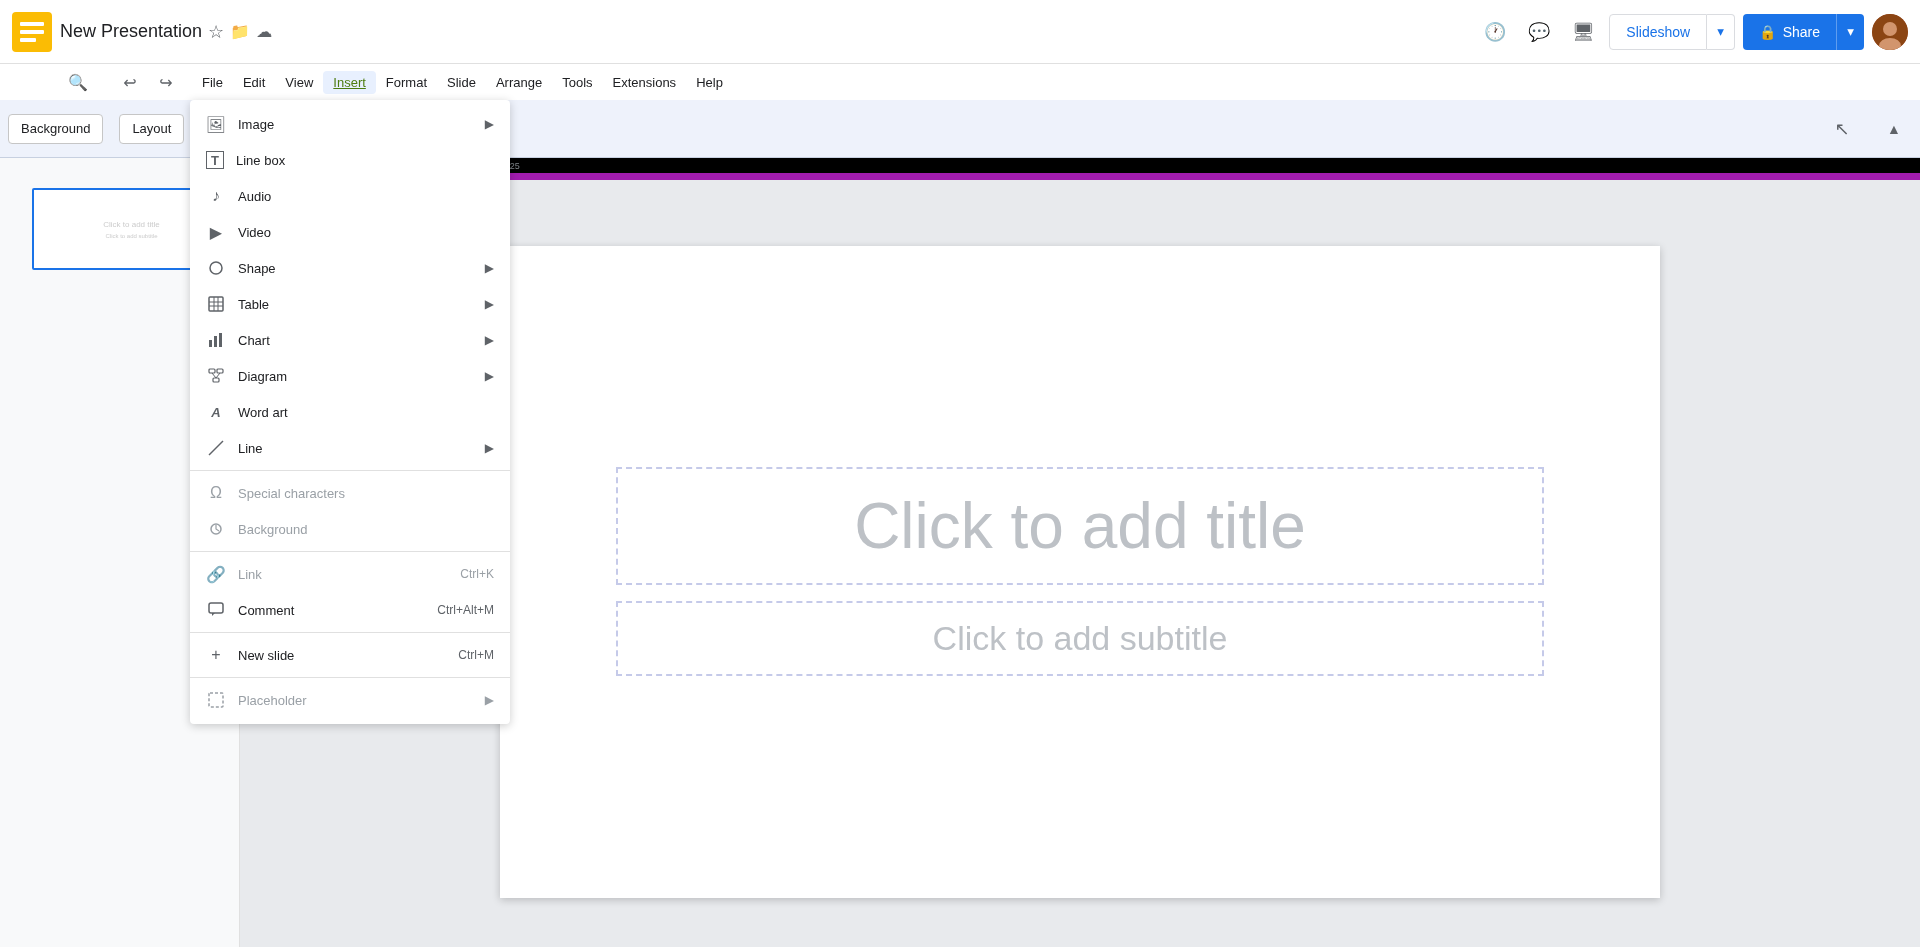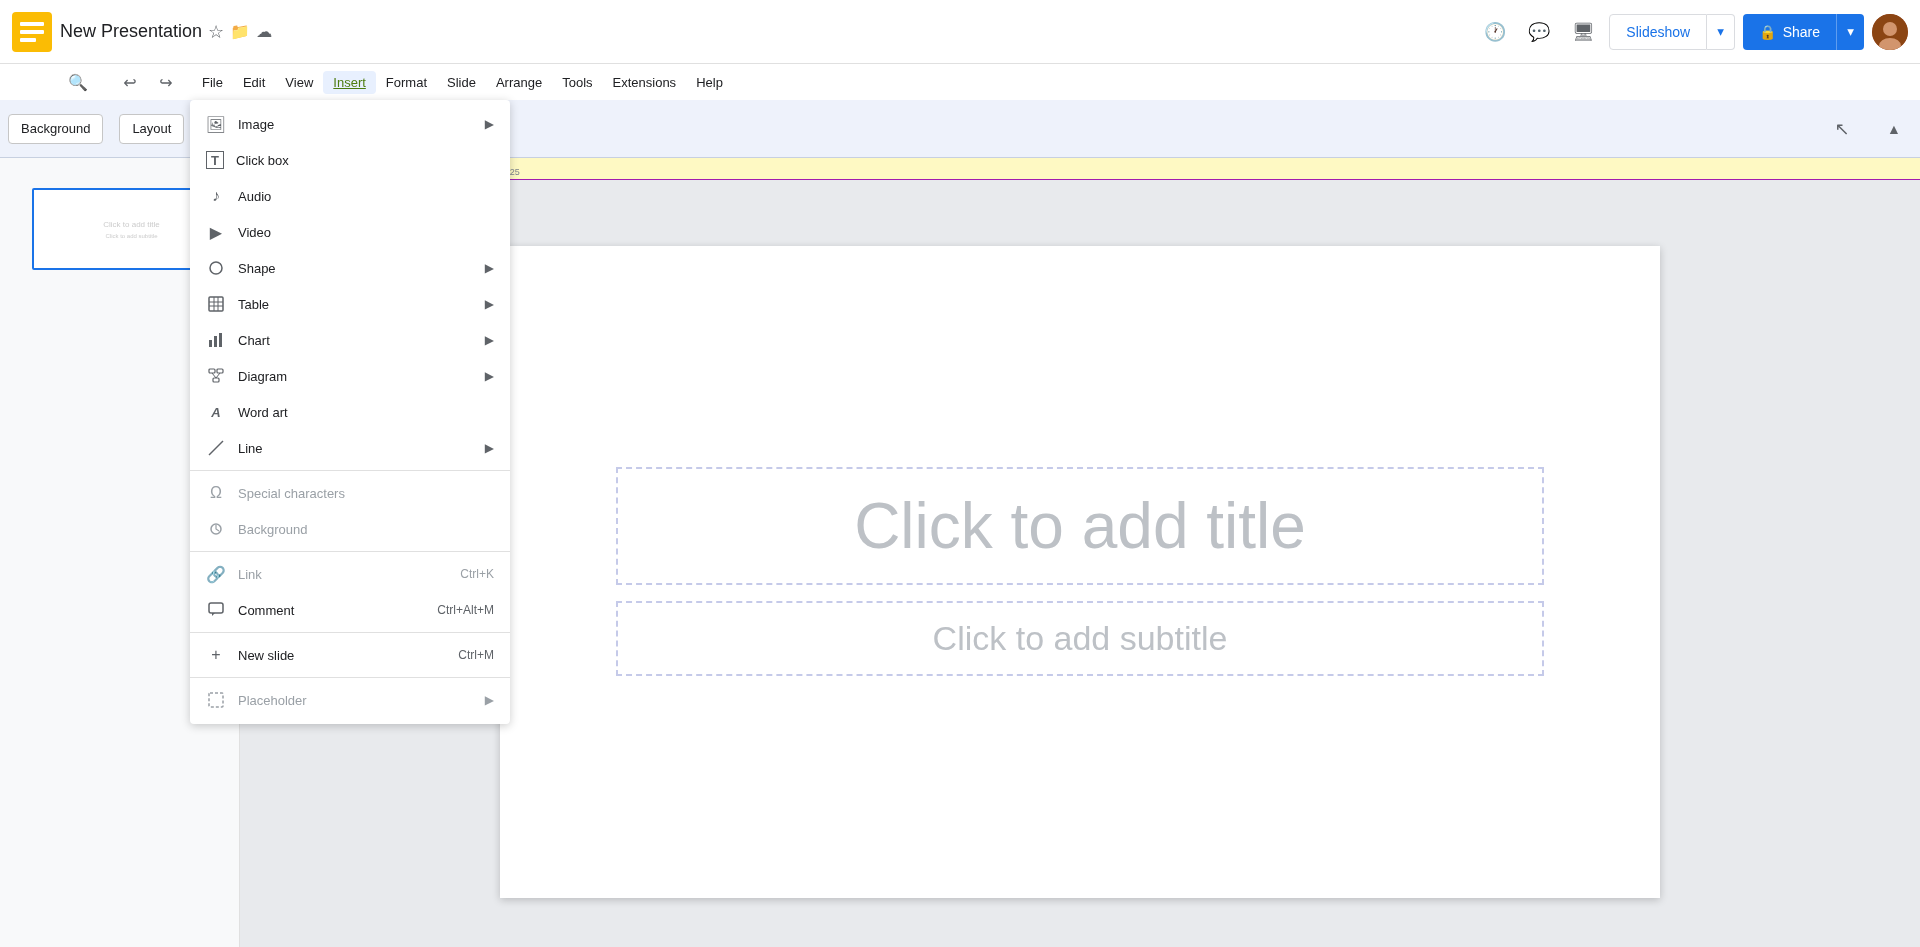"Click box" span.dropdown-item-label { text: Click -> Line }
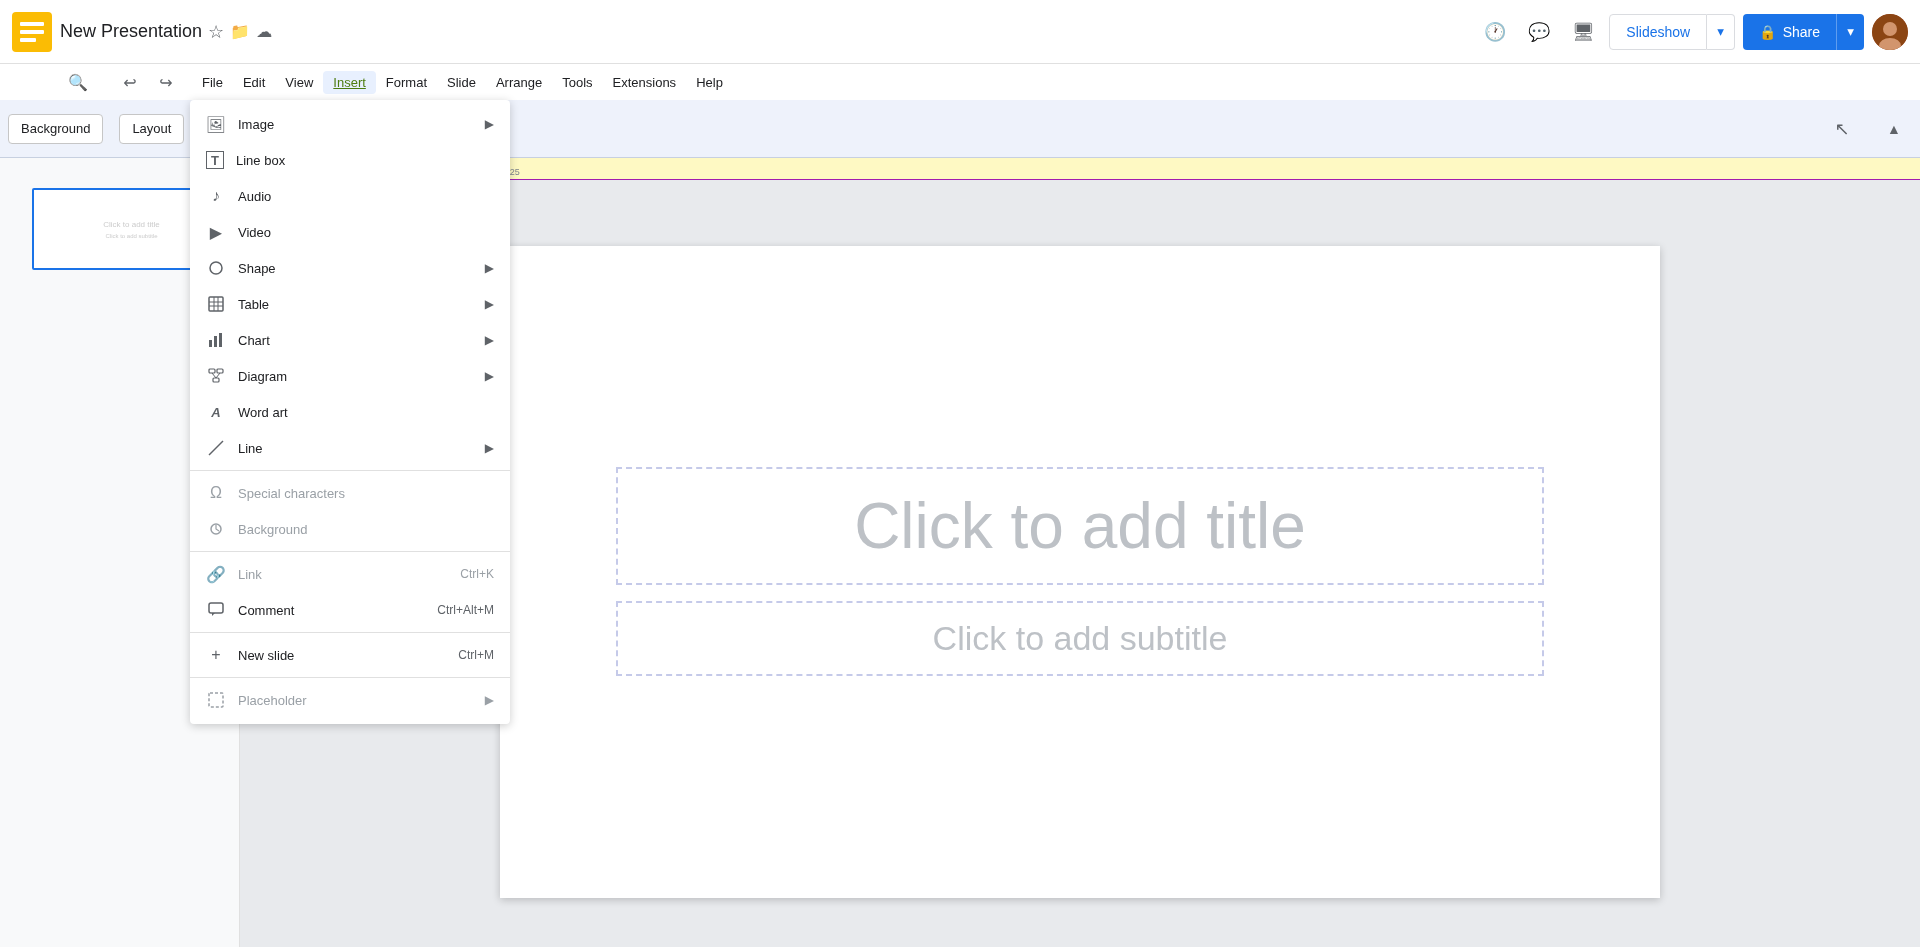"25" .ruler { background: #fef9c3 -> #000000; border-bottom: 1px solid #a21caf -> 7px solid #a21caf }
